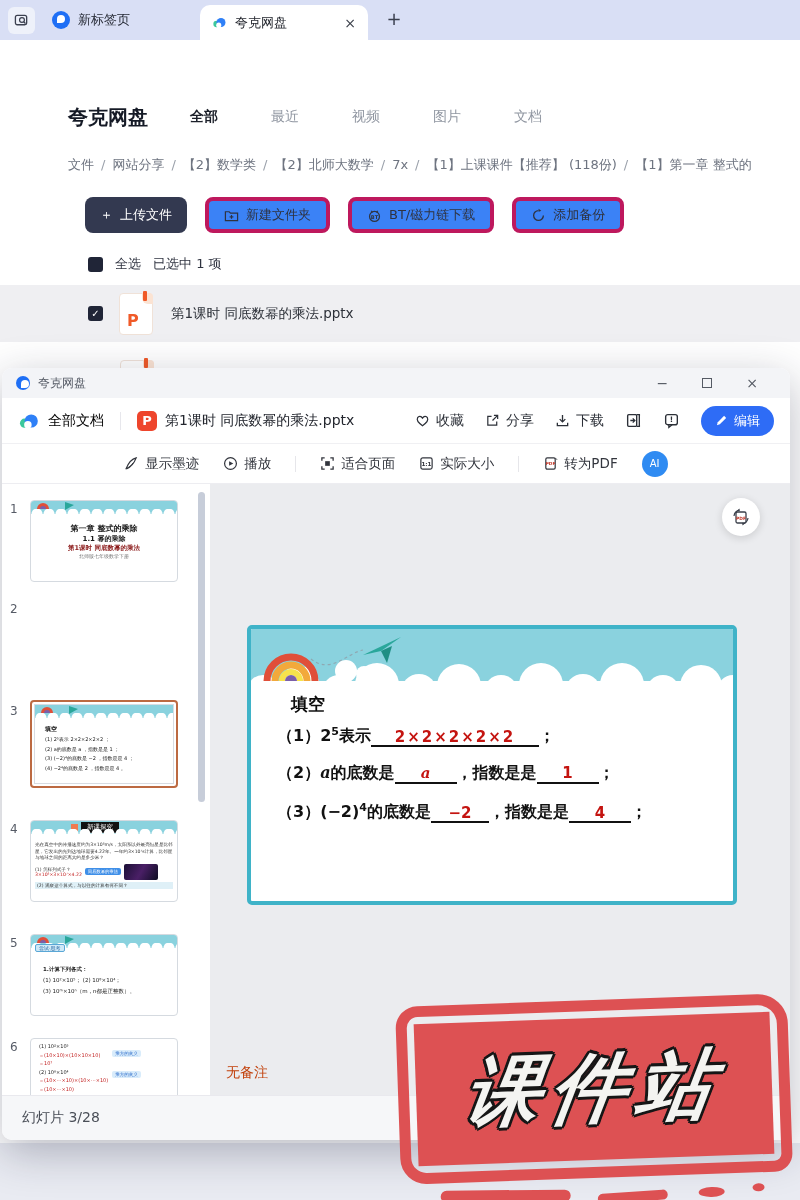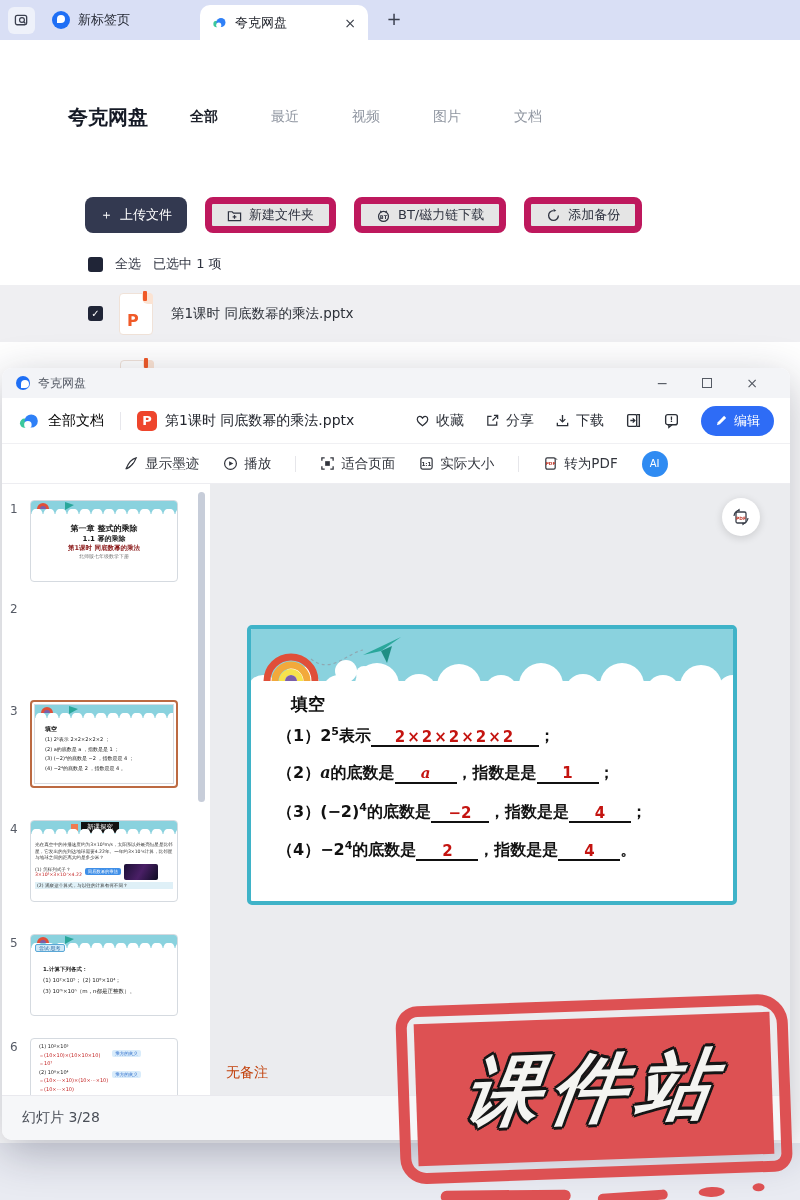"文件 / 网站分享 / 【2】数学类" div.crumbs { html: none -> <div> <span>文件</span><span>/</span><span>网站分享</span><span>/</span><span>【2】数学类</span><span>/</span><span>【2】北师大数学</span><span>/</span><span>7x</span><span>/</span><span>【1】上课课件【推荐】 (118份)</span><span>/</span><span>【1】第一章 整式的</span> </div> }
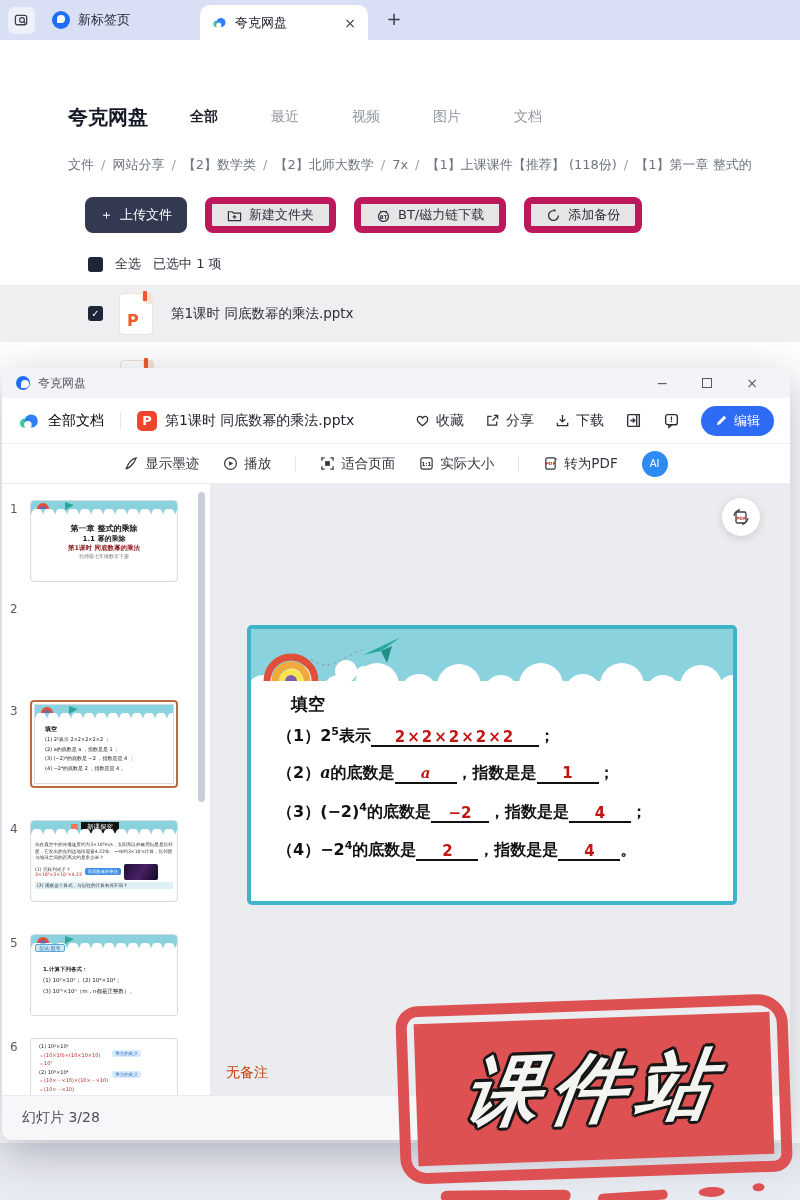"新建文件夹" .btn { background: #e5e5e5 -> #3b82f6; border: 7px solid #be185d -> 4px solid #be185d }
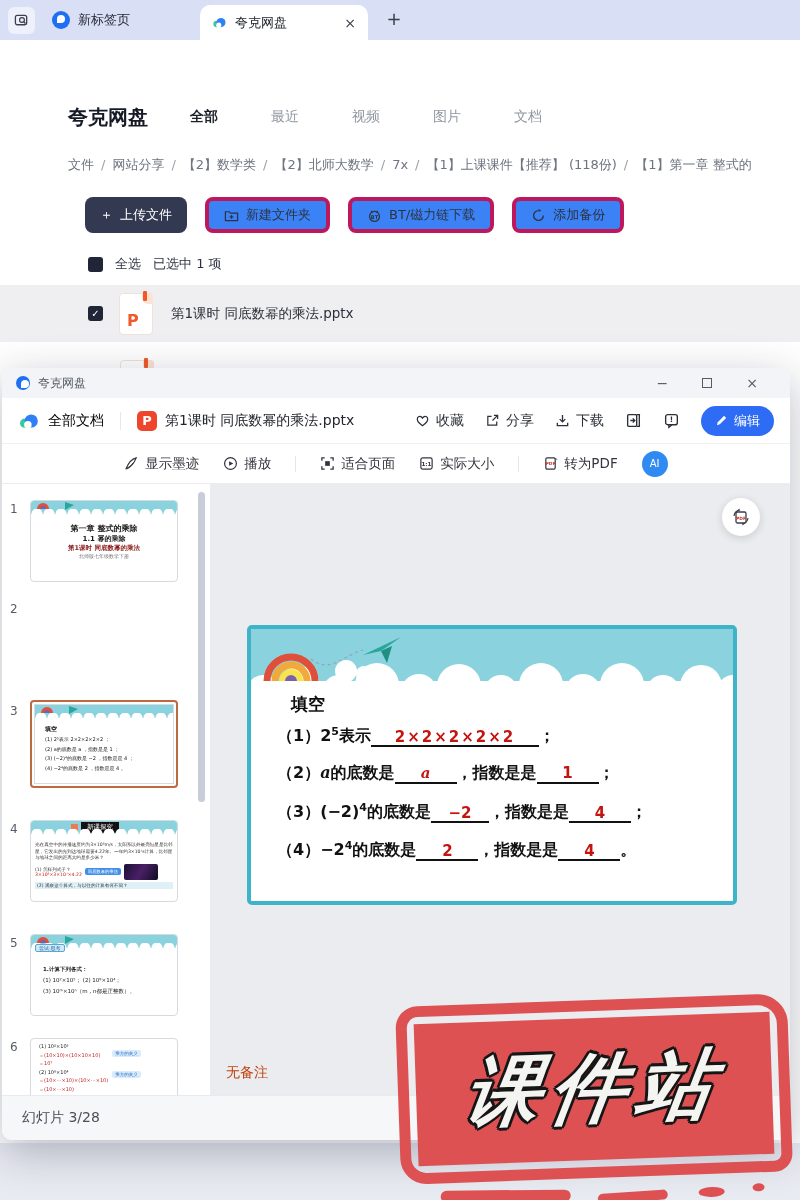"（4）−24的底数是 2 ，指数是是 4 。" div.srow { html: <div> <span>（4）</span><span>−2</span><sup>4</sup><span>的底数是</span><span><i>2</i></span><span>，指数是是</span><span><i>4</i></span><span>。</span> </div> -> none }
